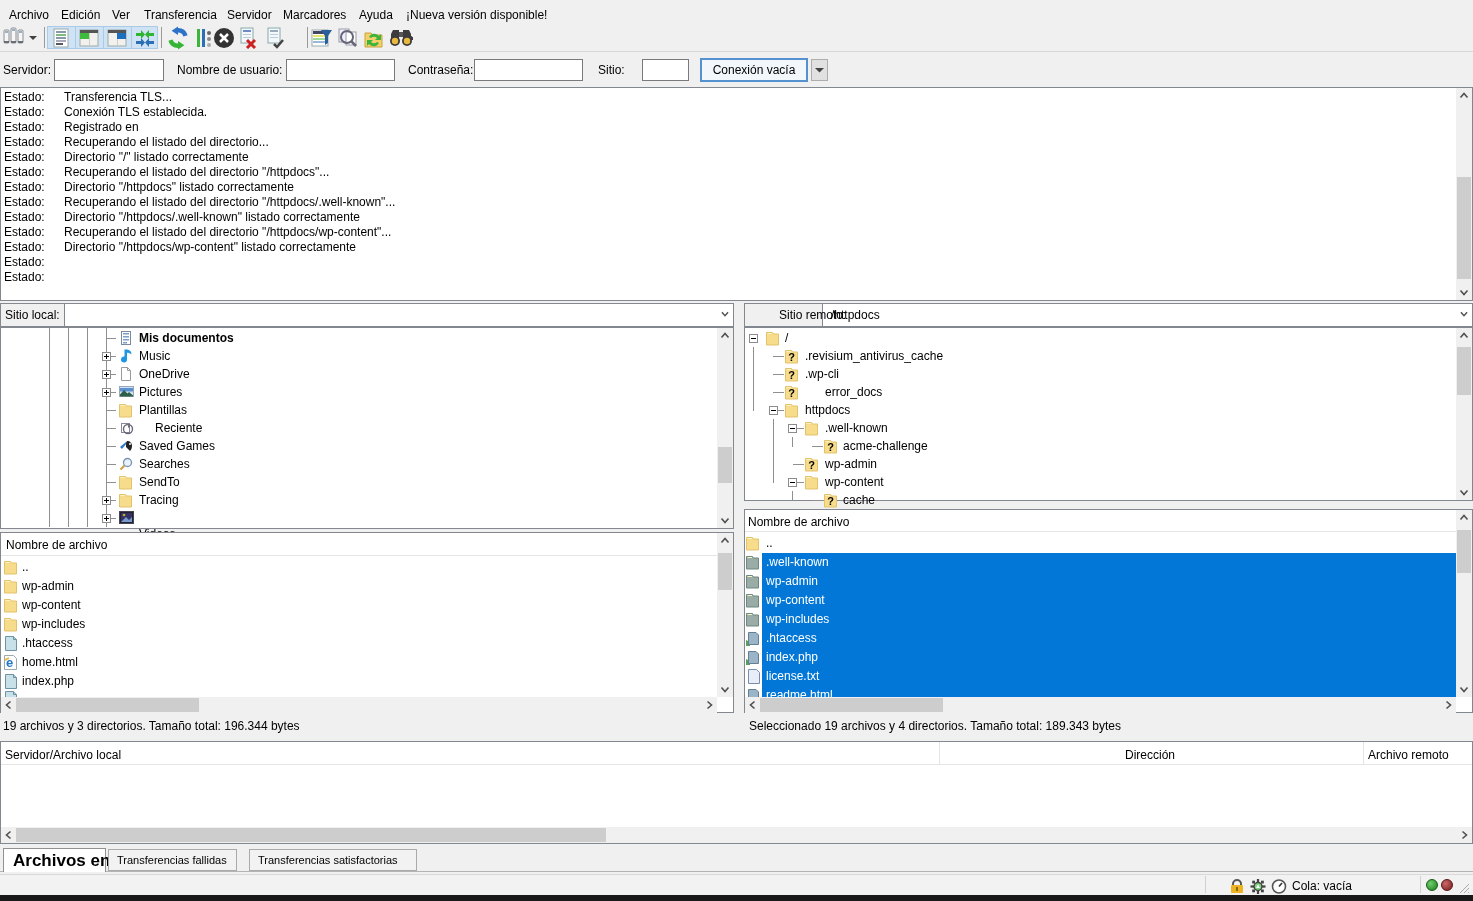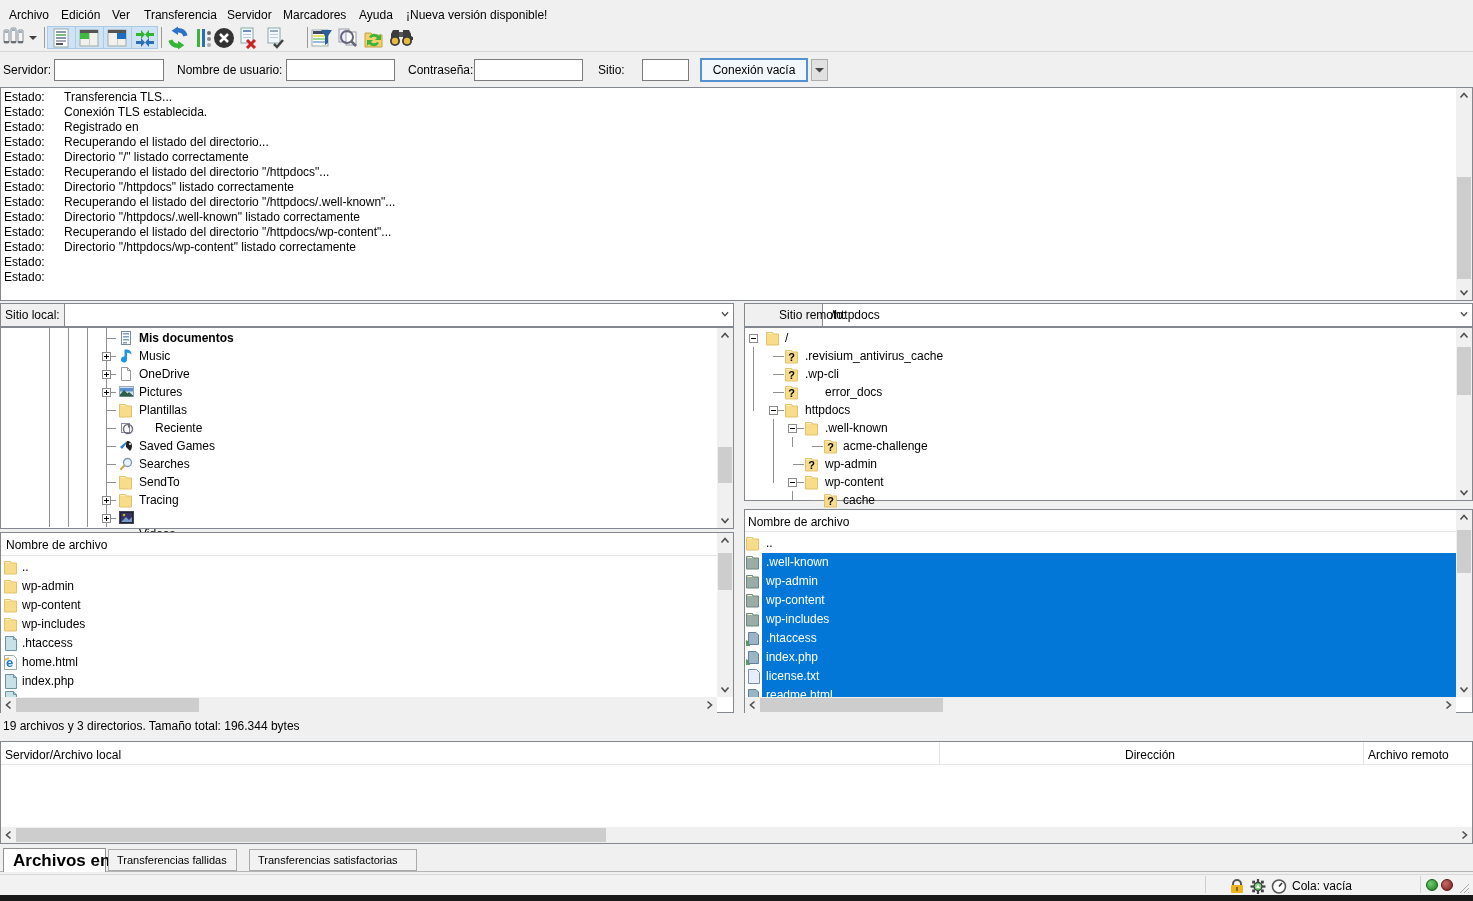"Seleccionado 19 archivos y 4" div.t { html: none -> <div>Seleccionado 19 archivos y 4 directorios. Tamaño total: 189.343 bytes</div> }
